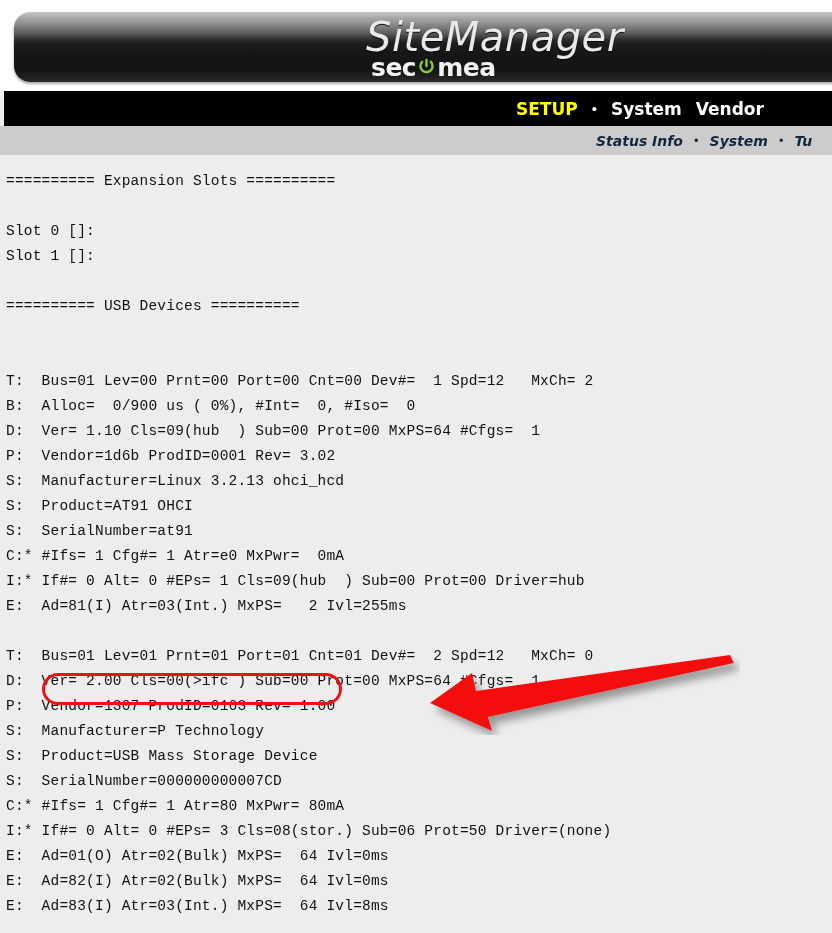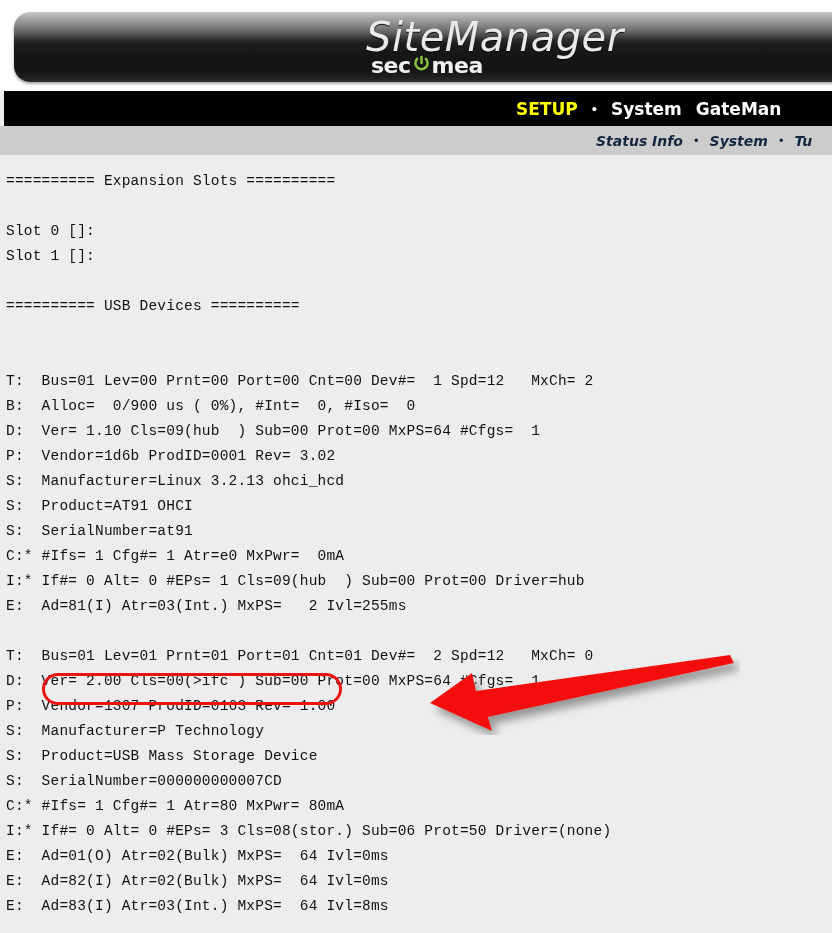"sec" .logo-secomea-part { font-size: 22px -> 25px }
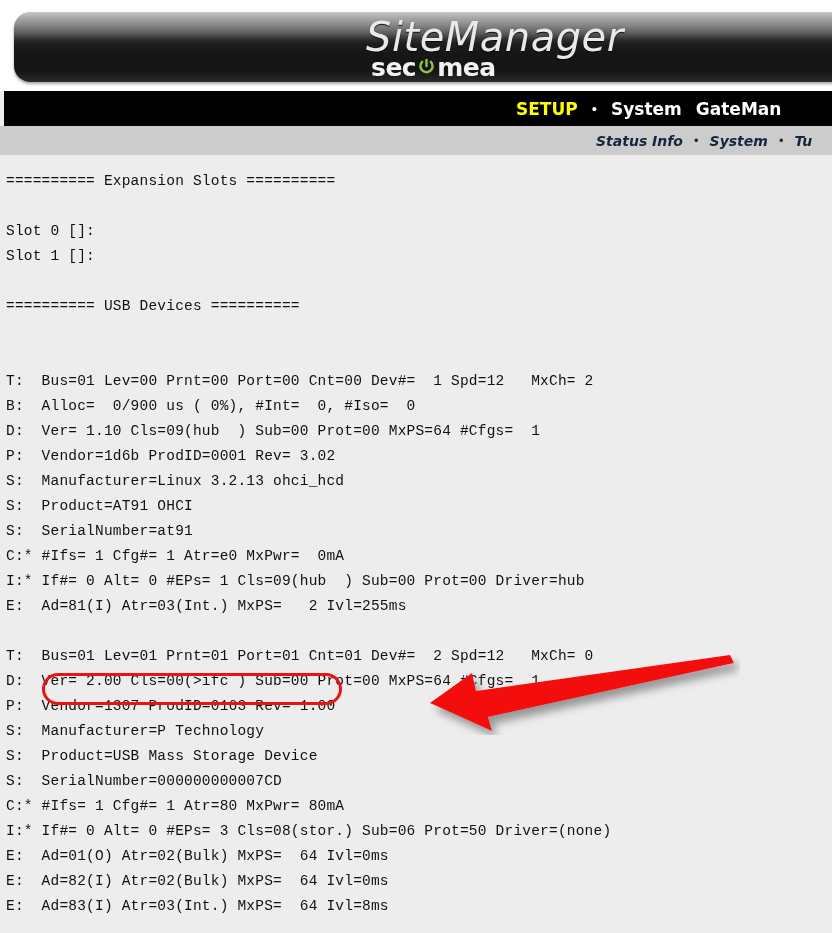"GateMan" a.nav-primary-item { text: GateMan -> Vendor }
